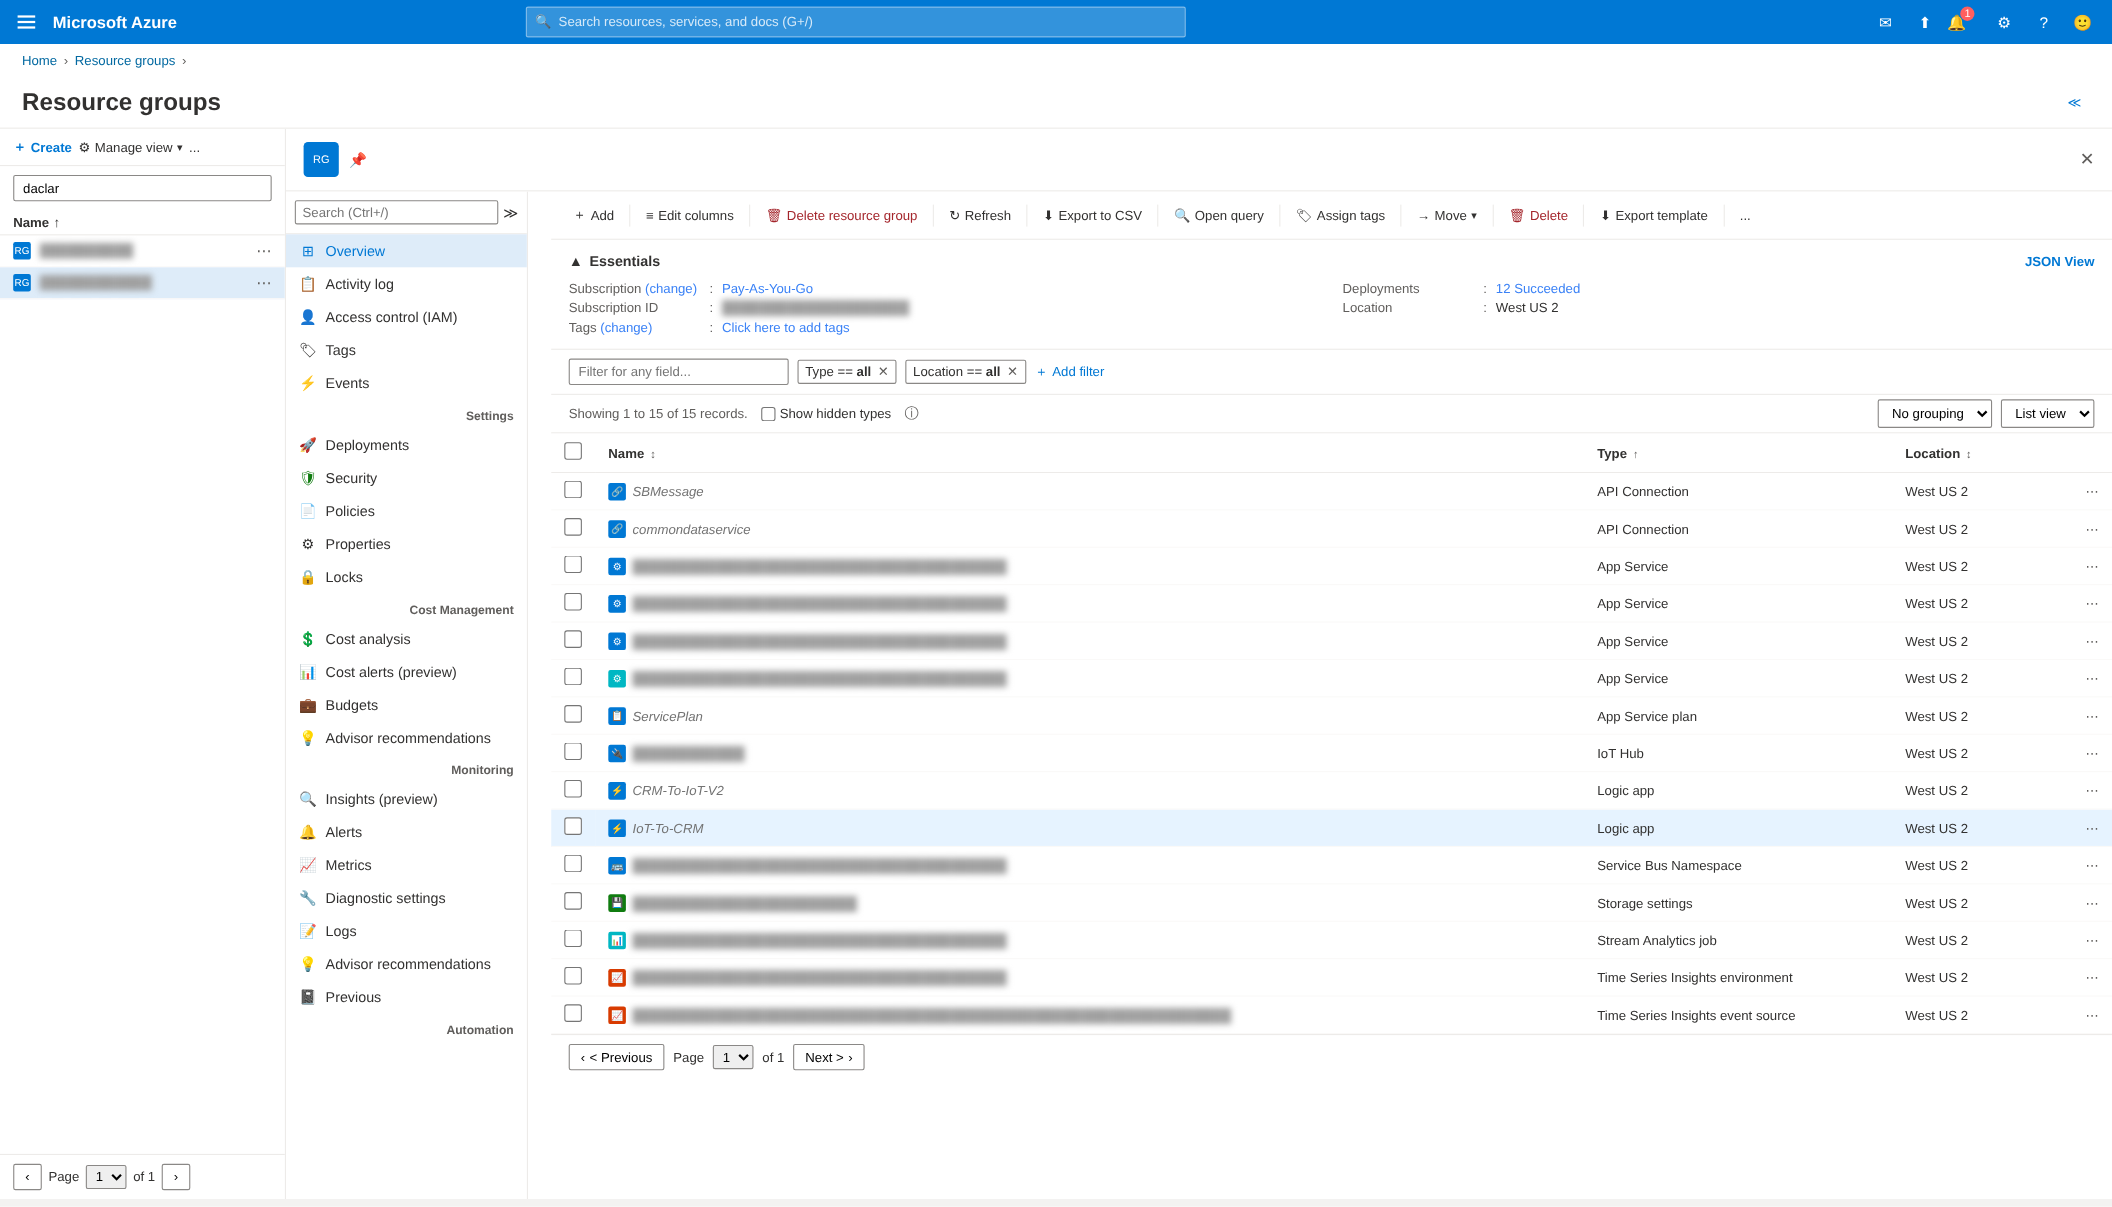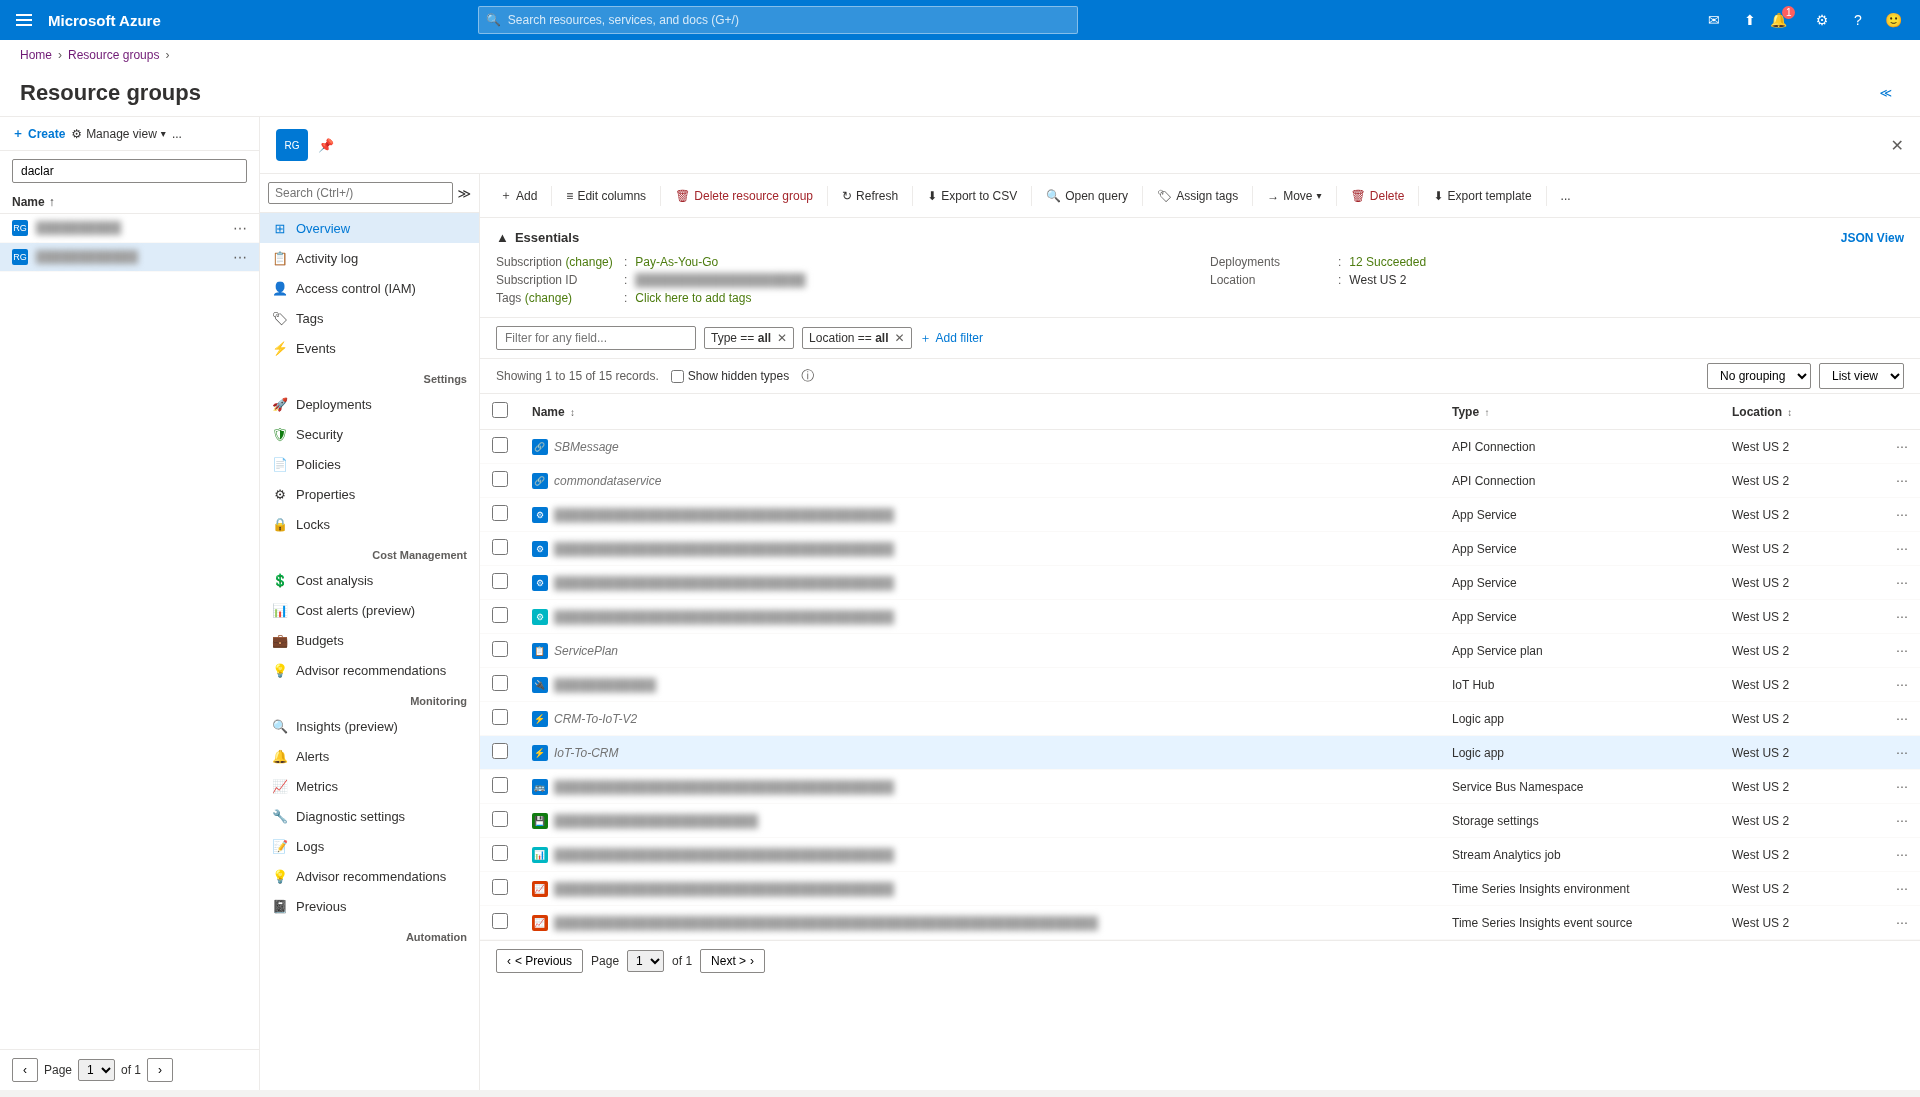"Home" .breadcrumb a { color: #701a75 -> #0369a1 }
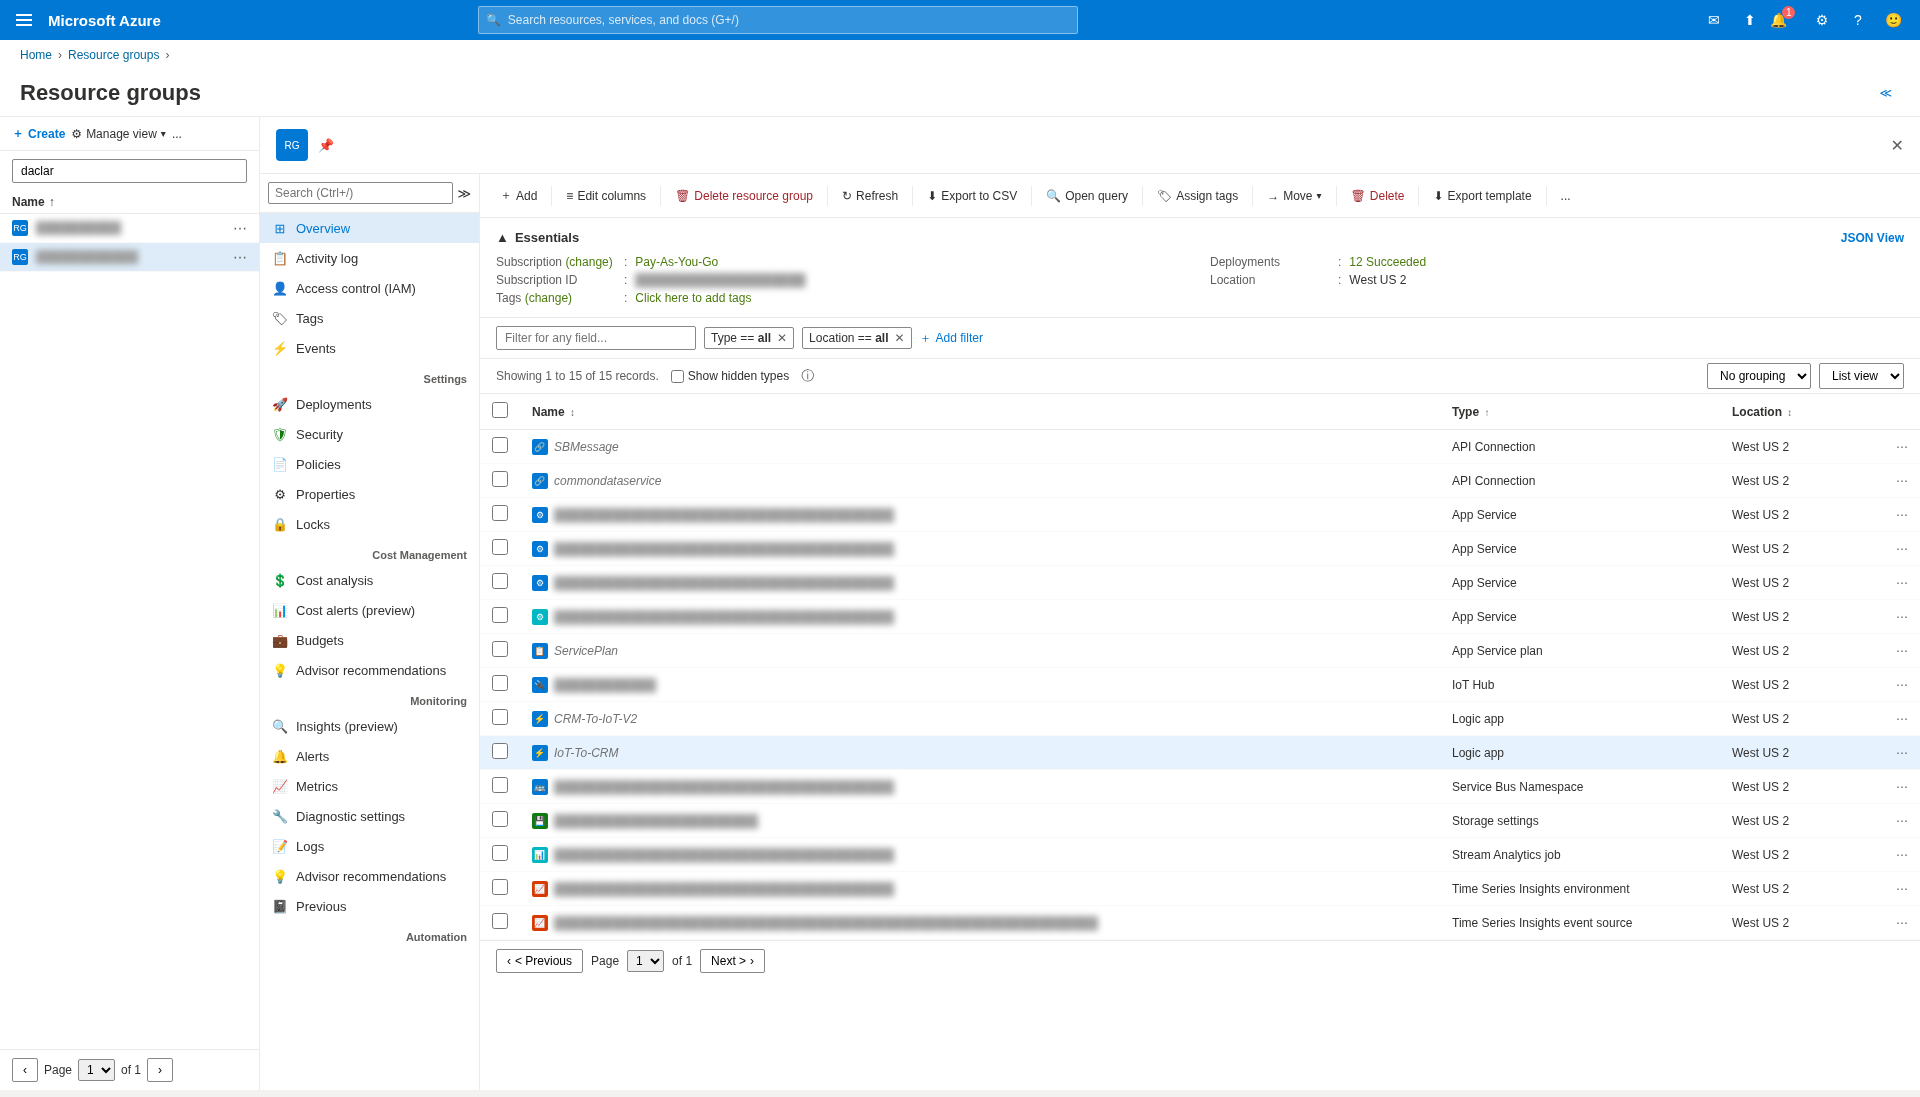"Search (Ctrl+/)" .detail-body { gap: none -> 21px }
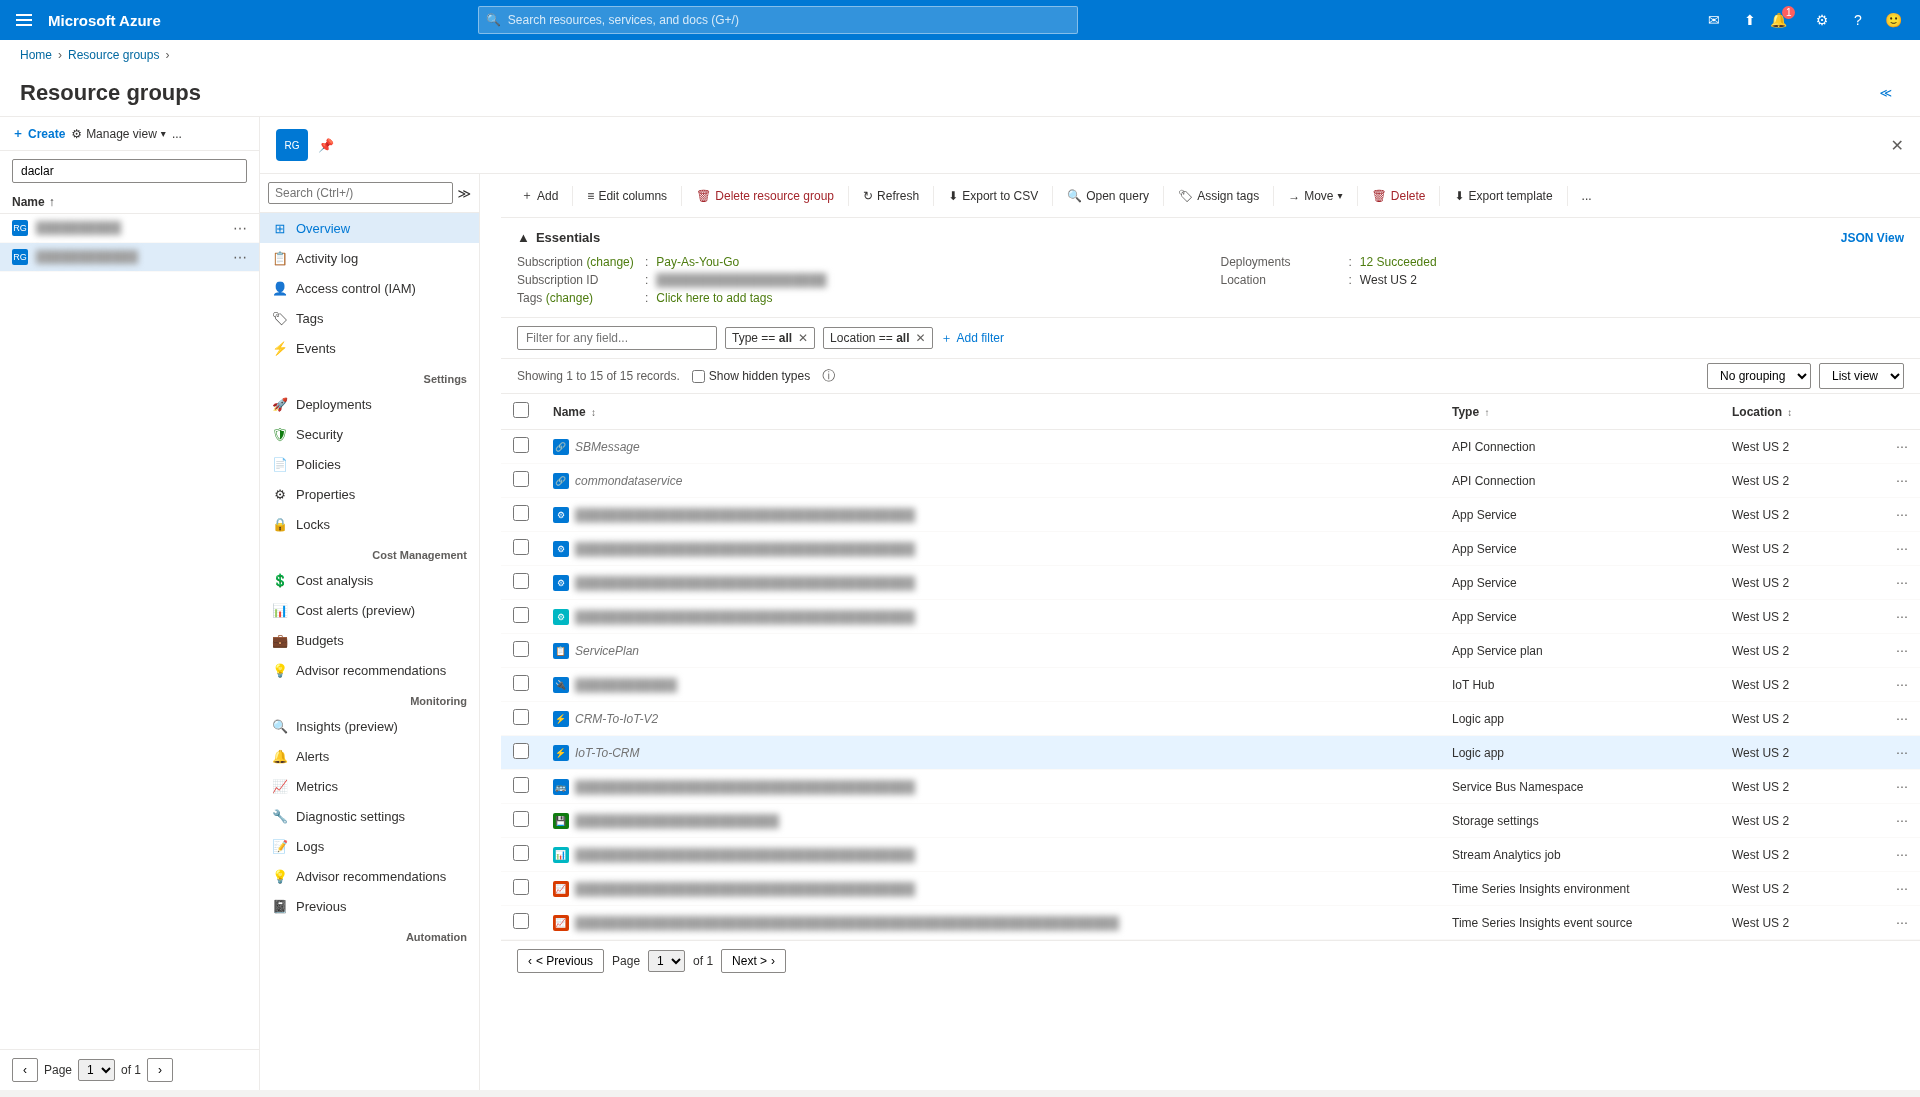"(change)" .essentials-link { color: #4d7c0f -> #3b82f6 }
